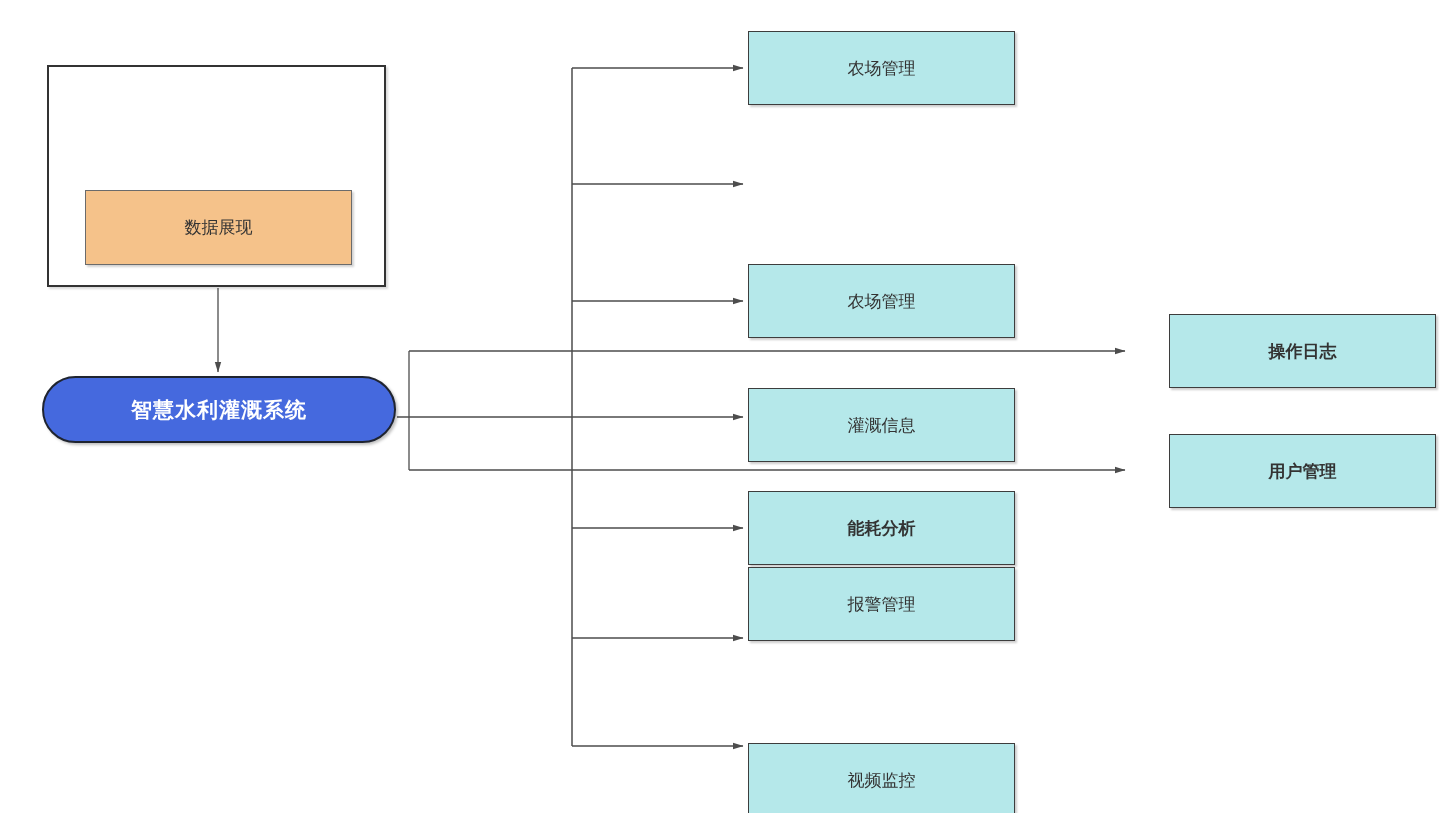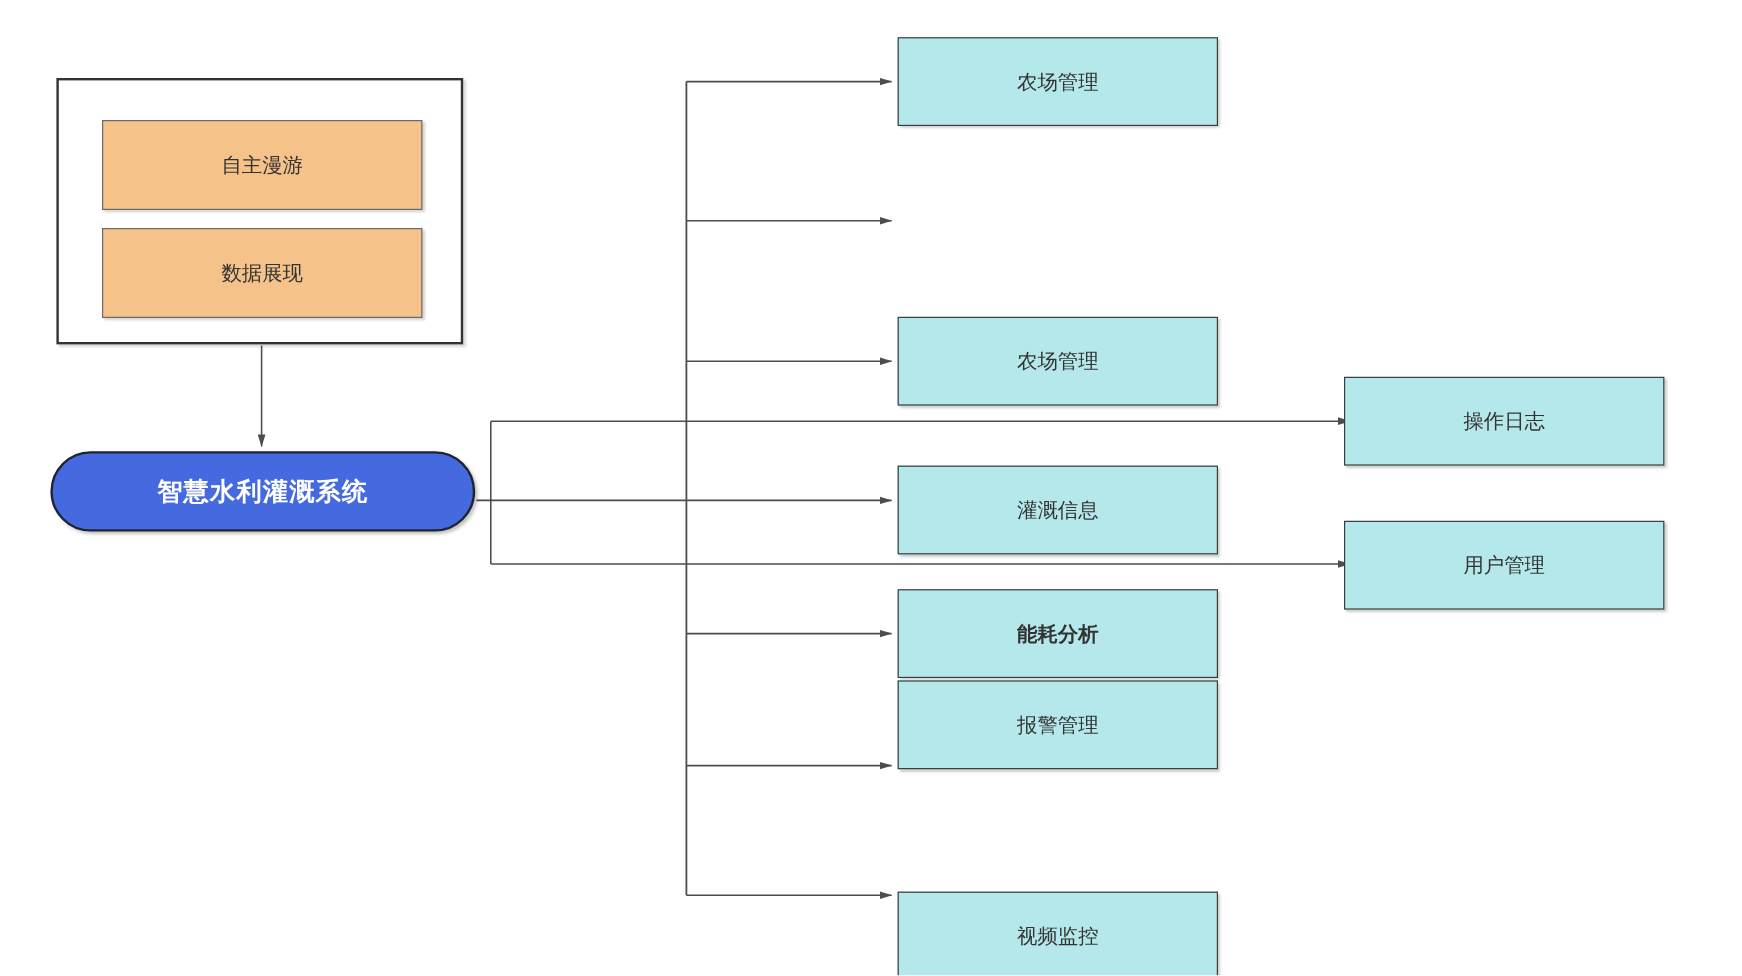"自主漫游" div.node { html: <div> <span>自主漫游</span> </div> -> none }
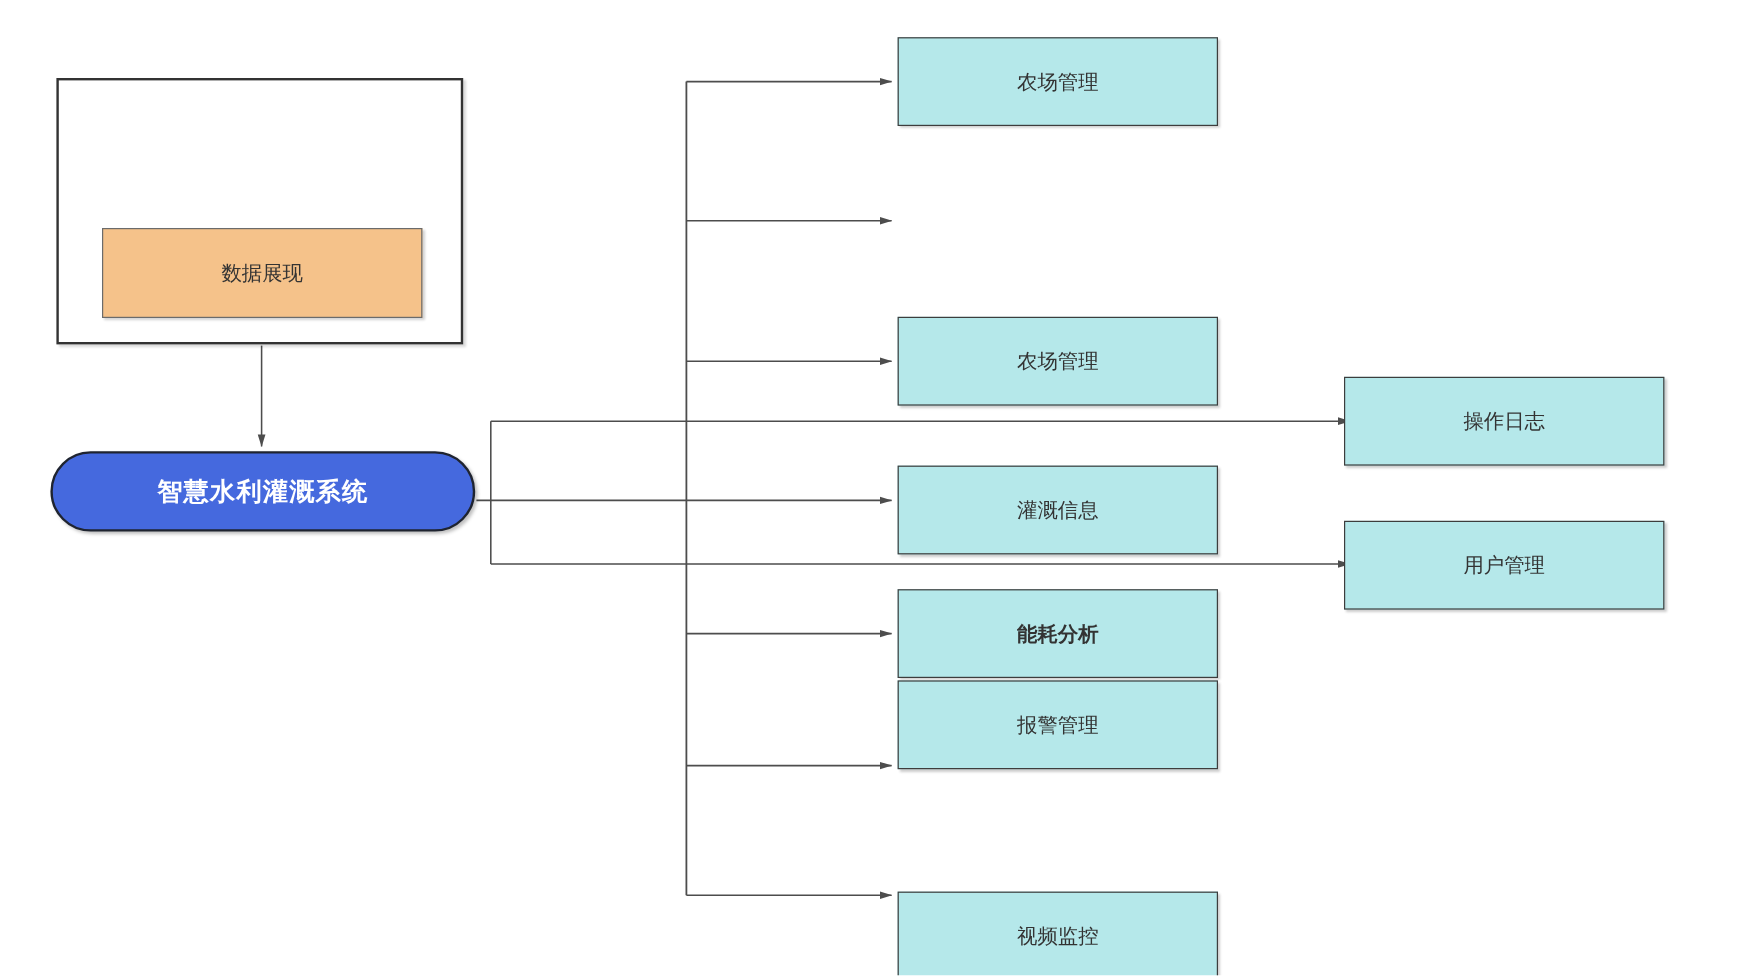"操作日志" .col-right { font-weight: none -> bold; left: 1120px -> 1169px }
